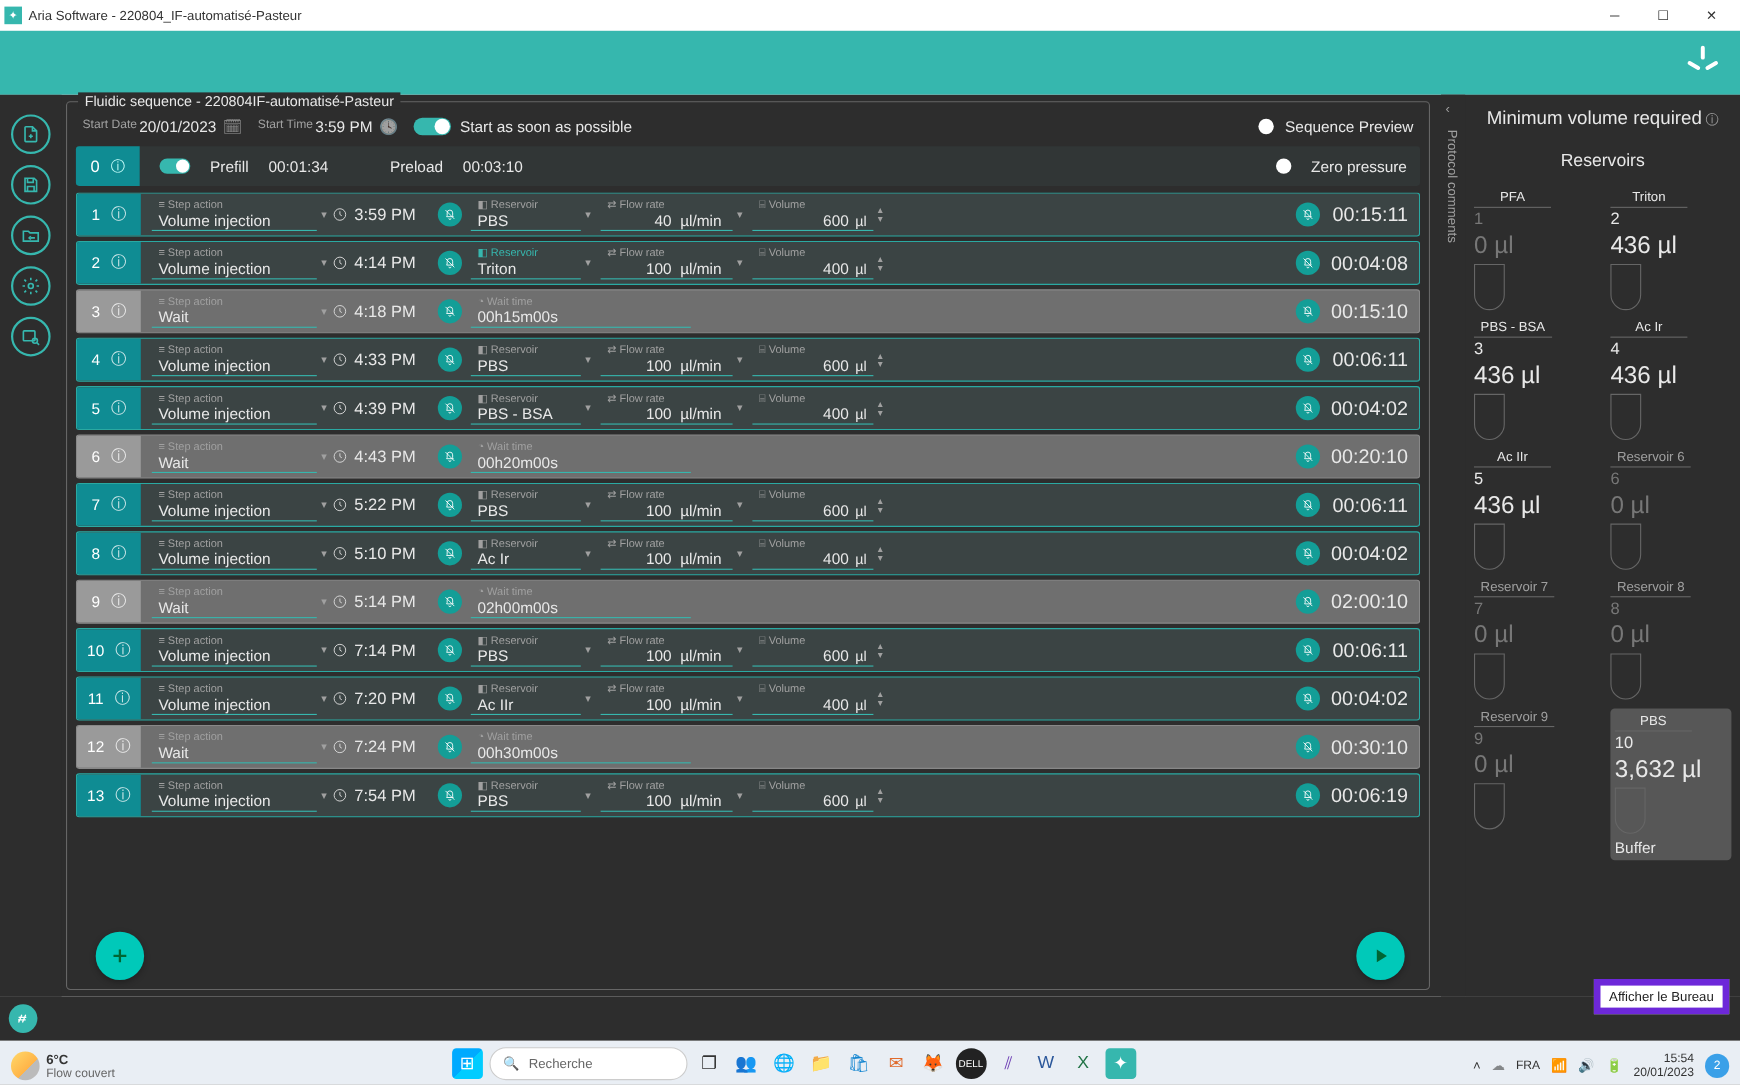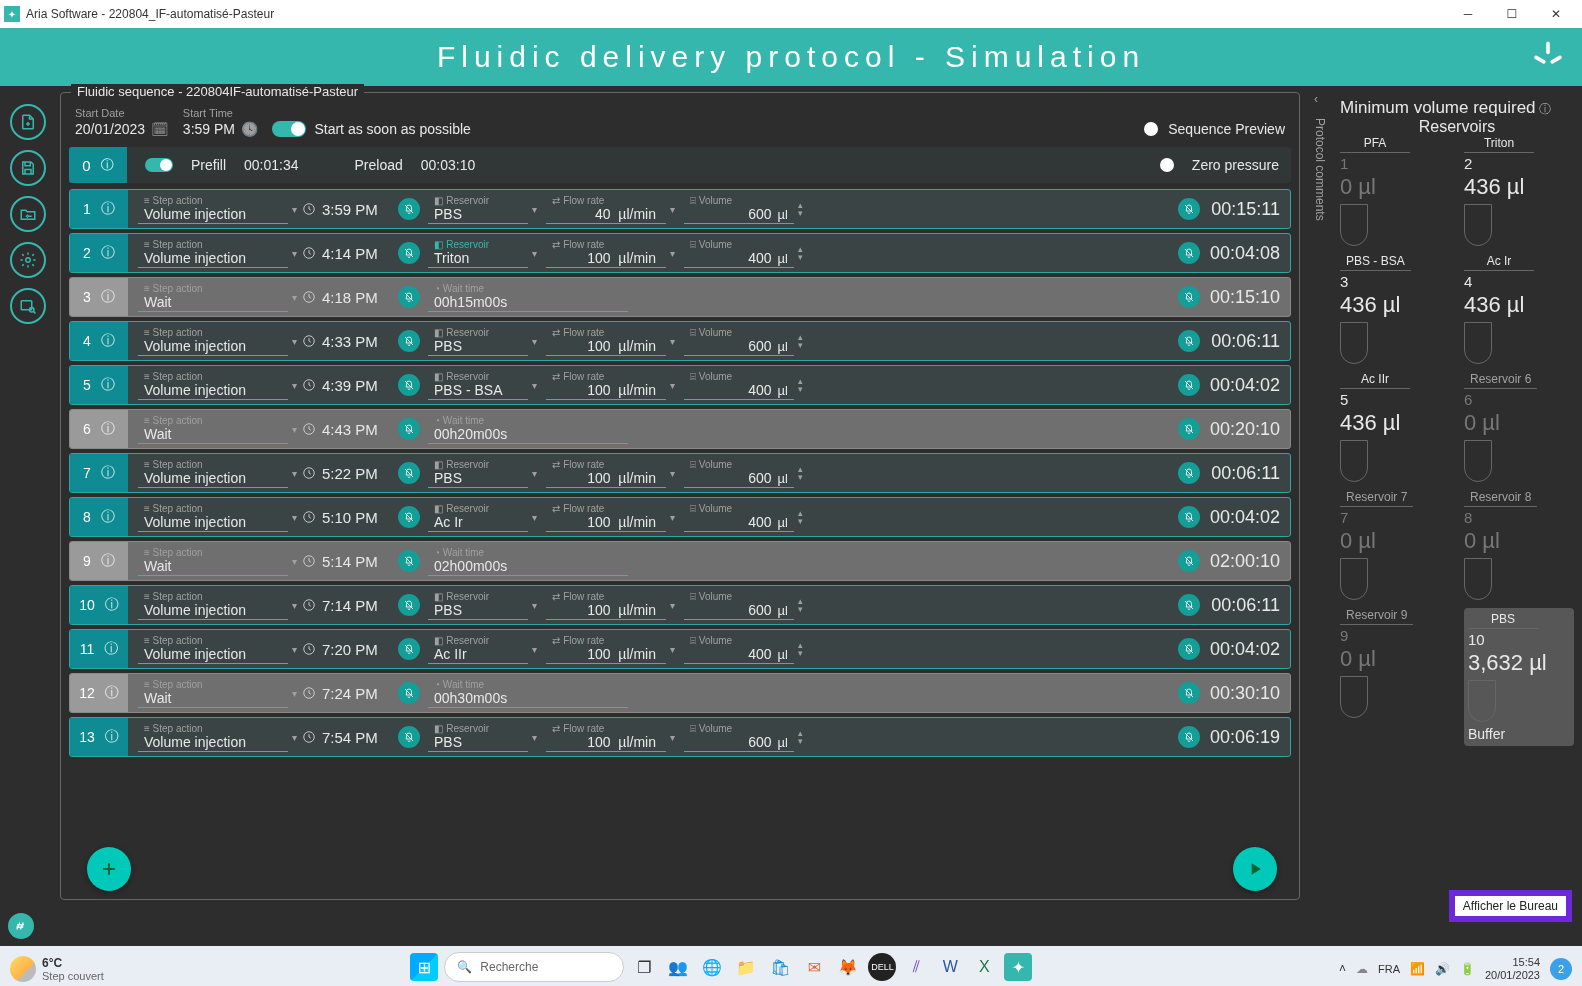"Fluidic delivery protocol - Simulation" div.htitle { html: <div>Fluidic delivery protocol - Simulation</div> -> none }
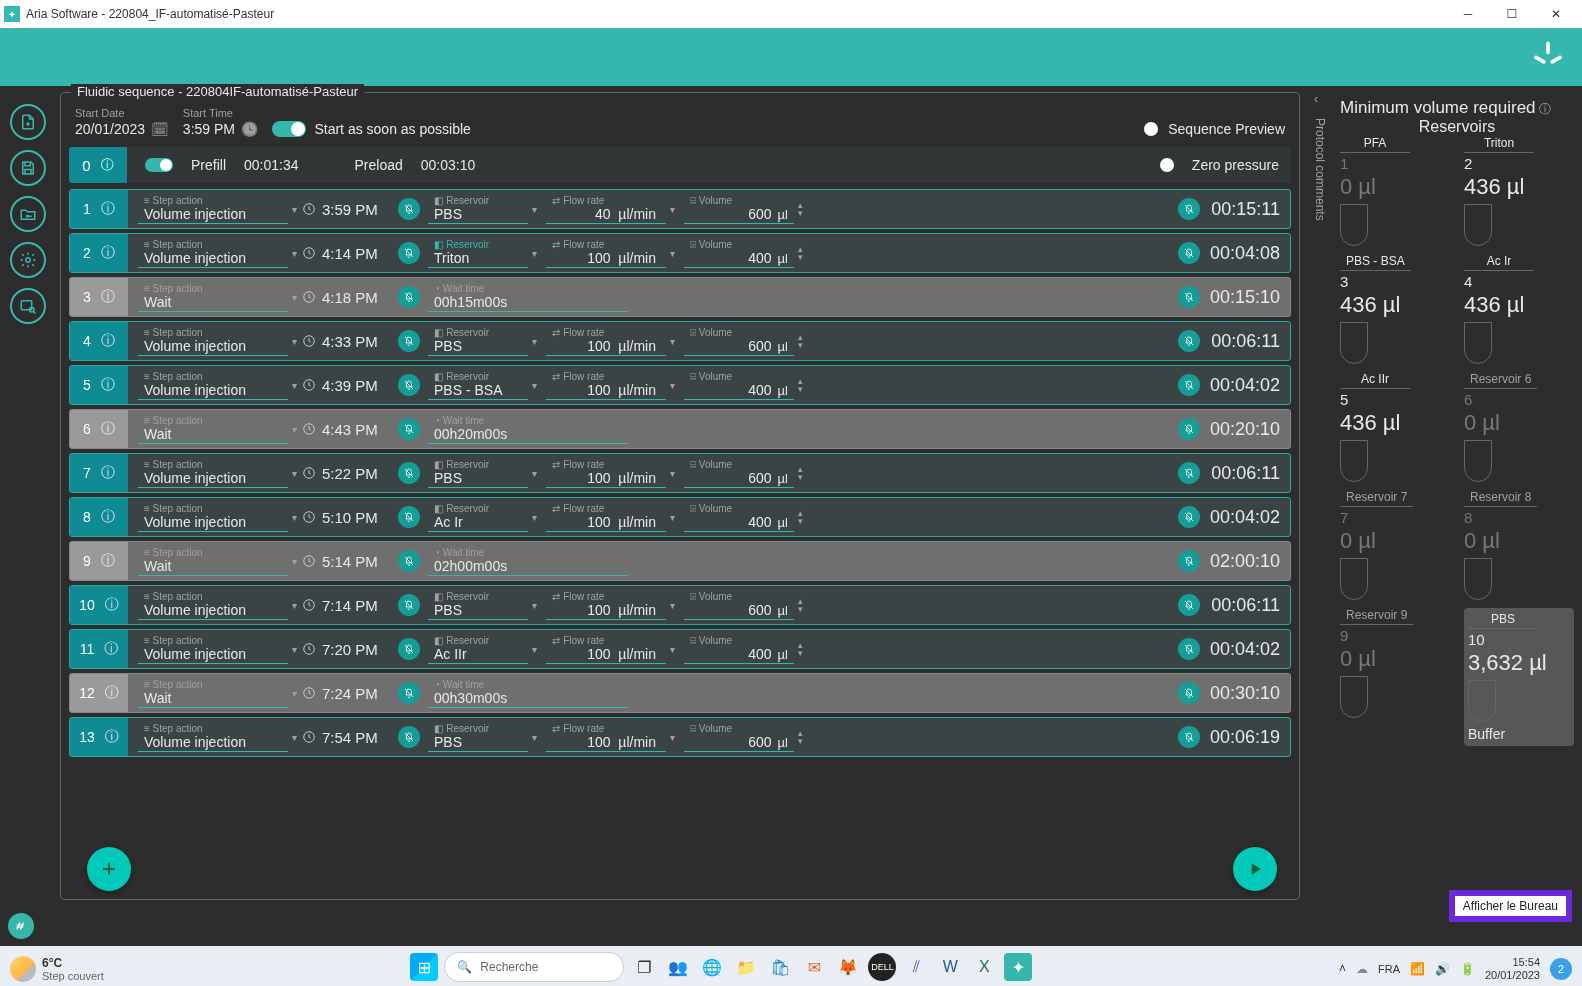"Start Date" .fld { flex-direction: column -> none }
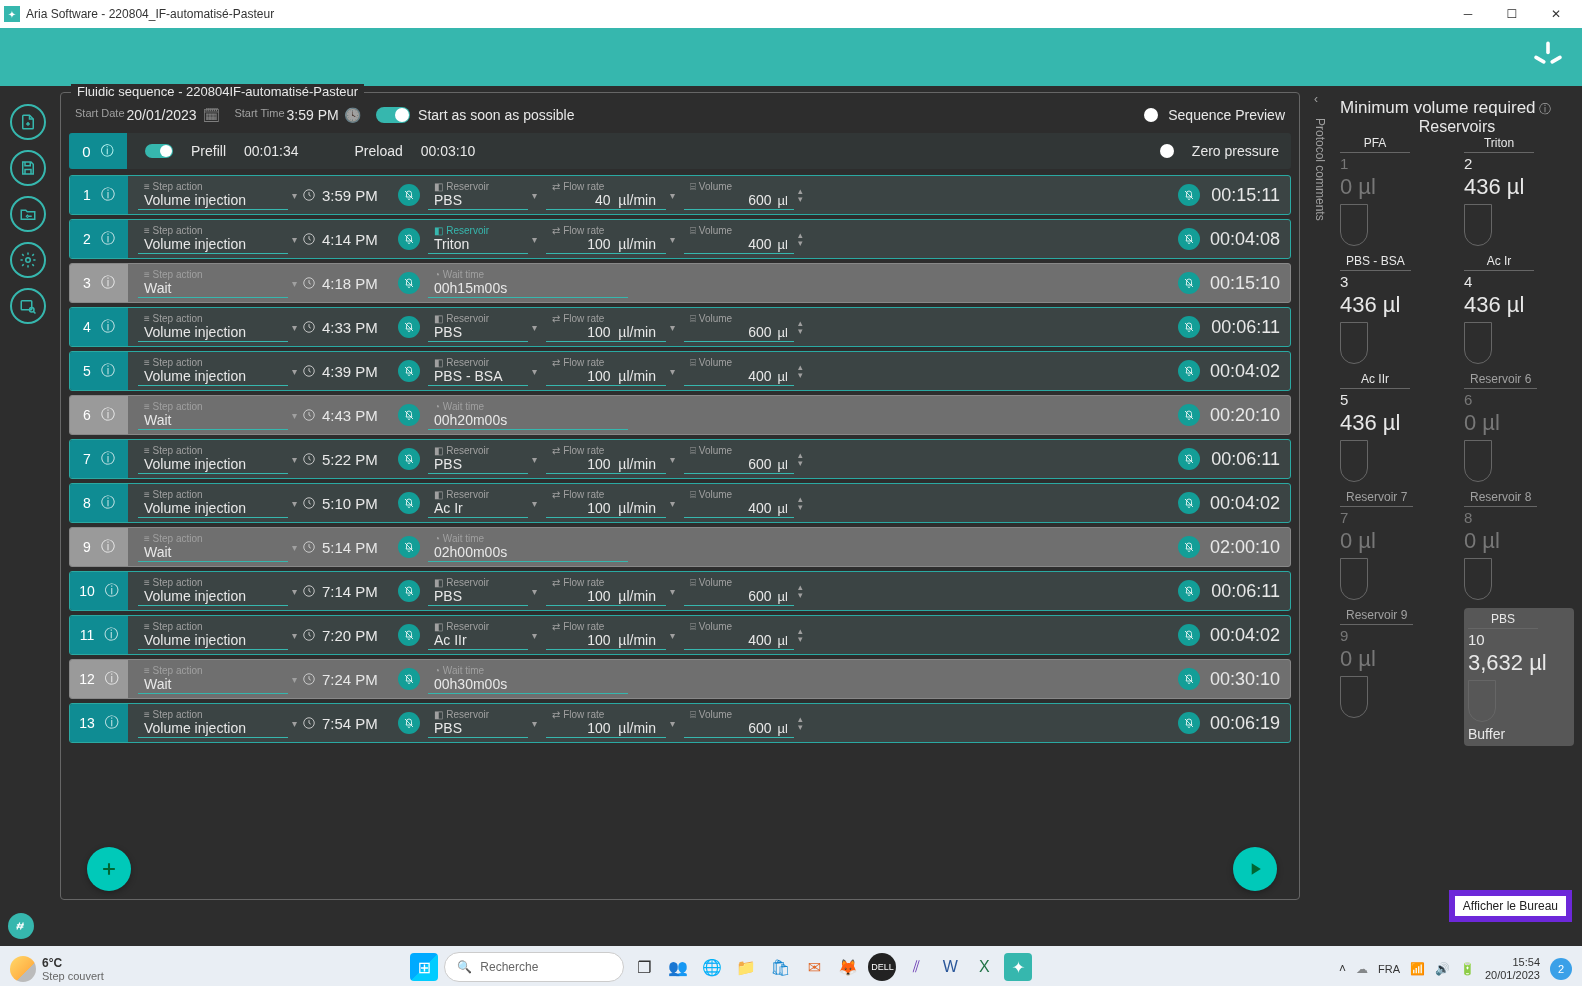"Minimum volume required" .rightp h3 { margin-bottom: 0 -> 20px; text-align: left -> center }
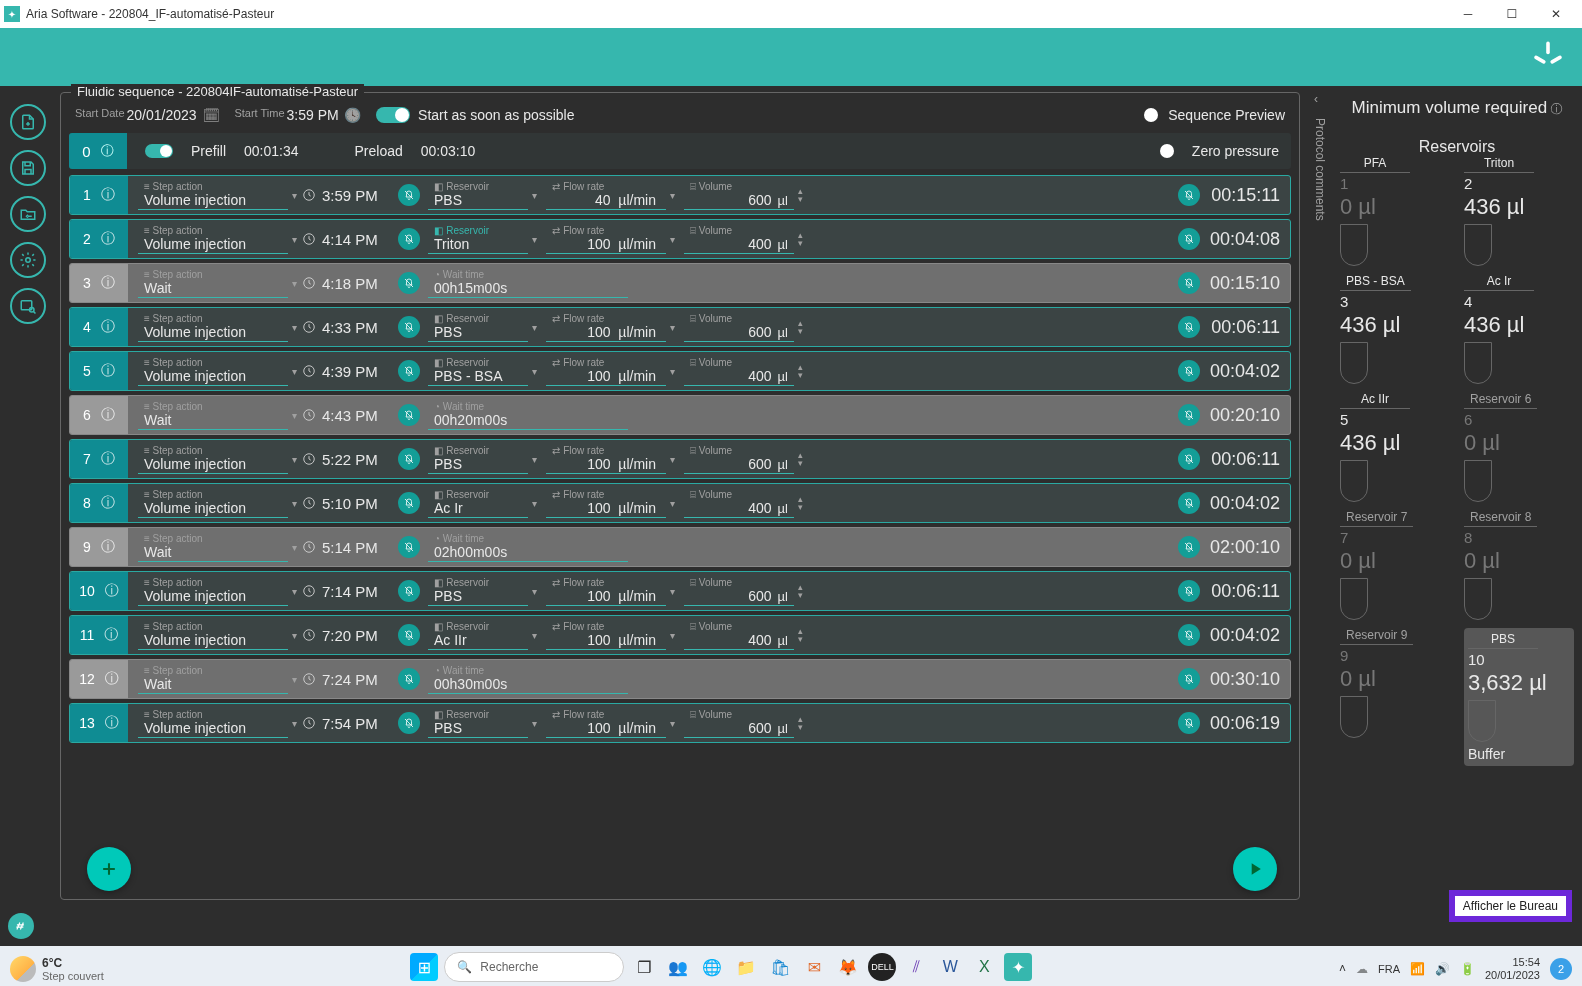"Reservoirs" .rightp h4 { margin-bottom: 0 -> 16px }
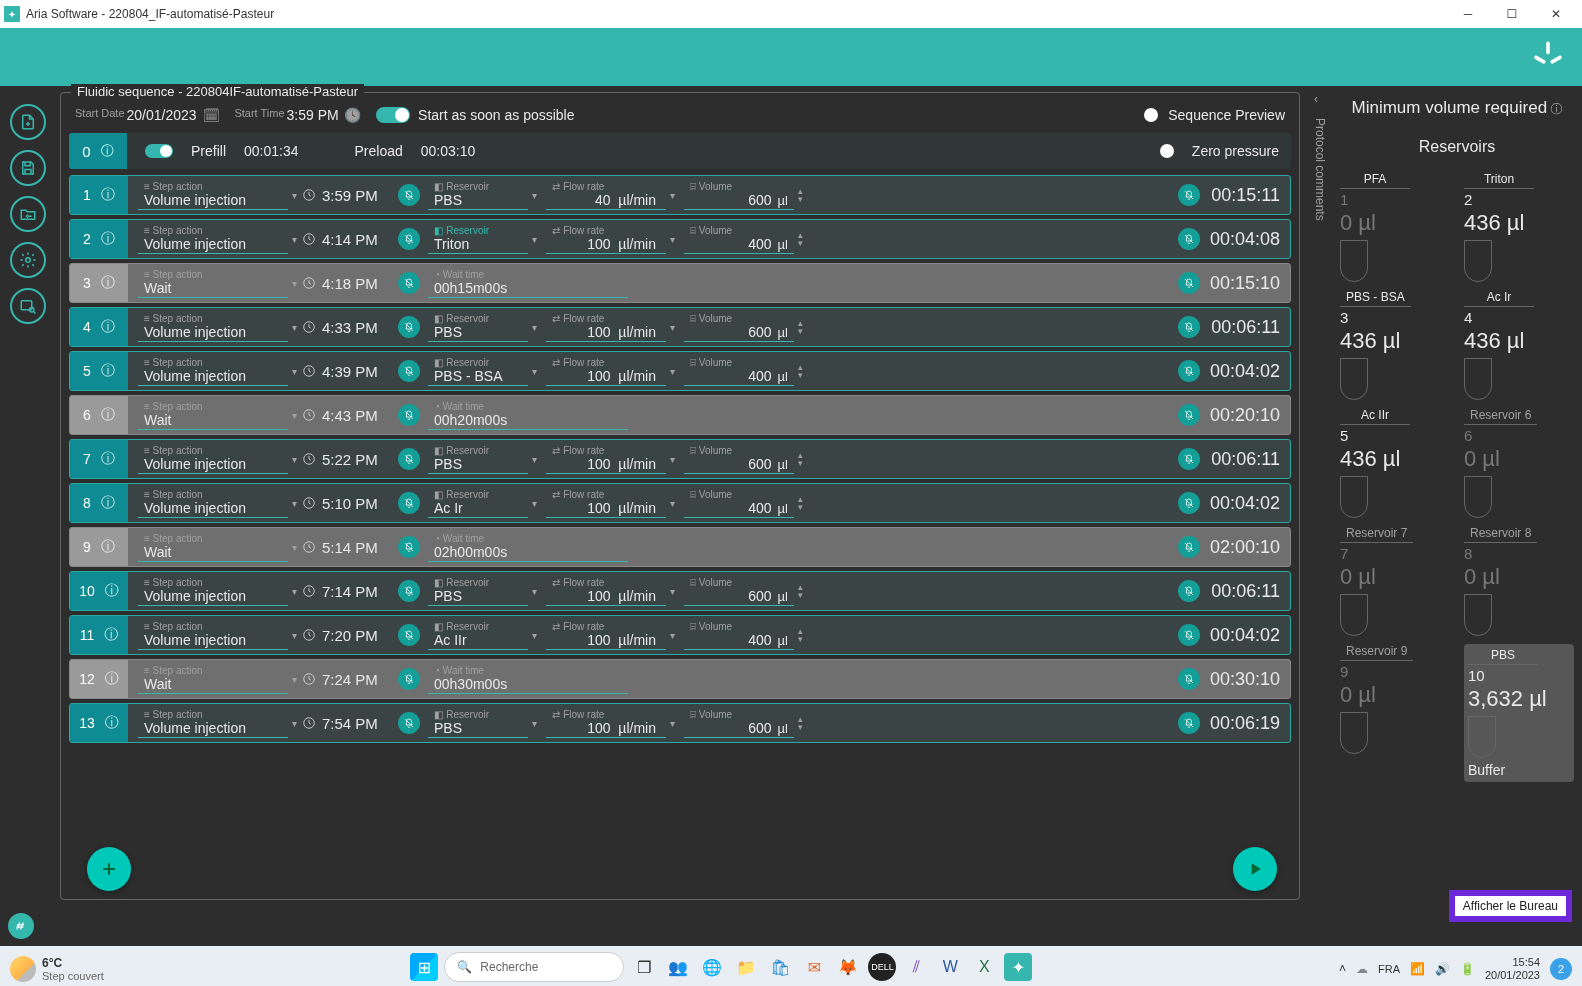"Step couvert" div { text: Step -> Flow }
